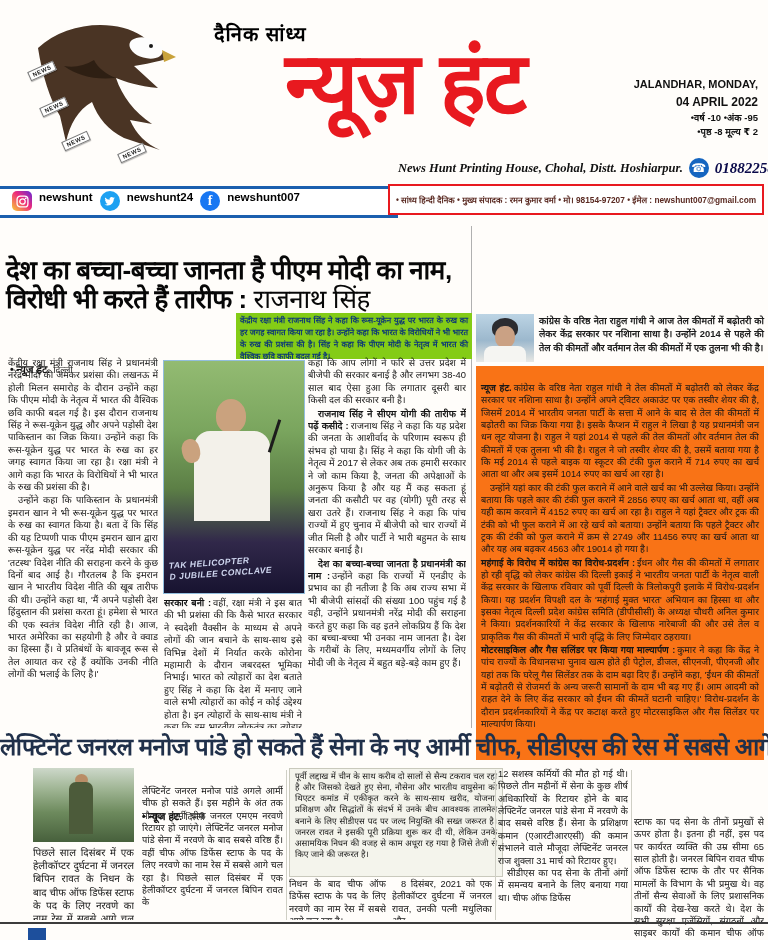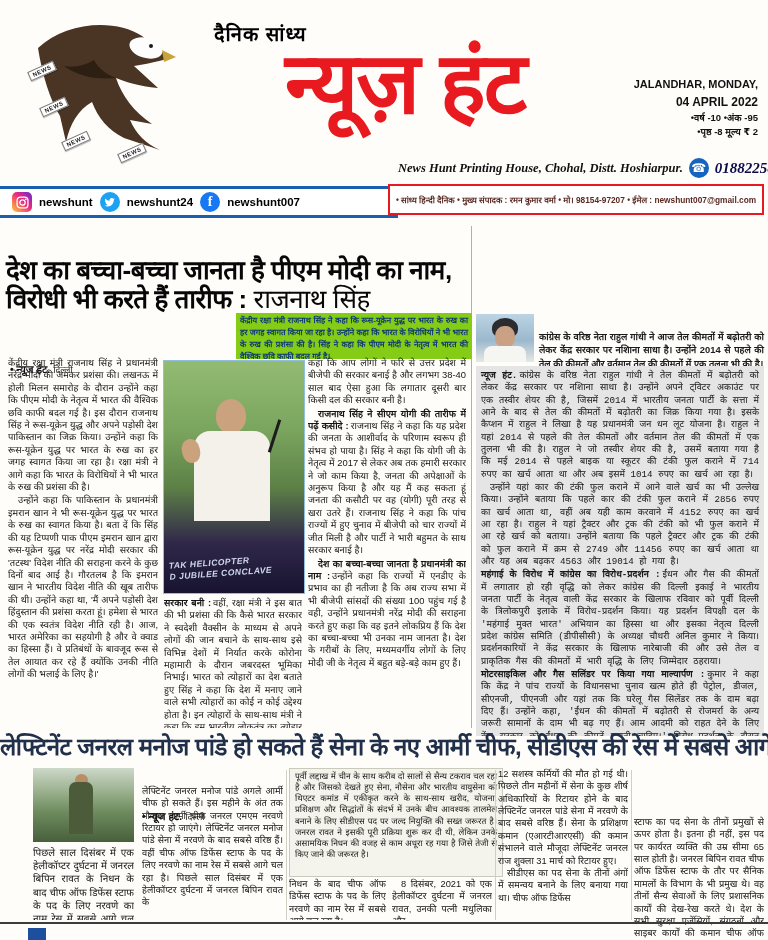"newshunt" .social-strip { align-items: center -> none }
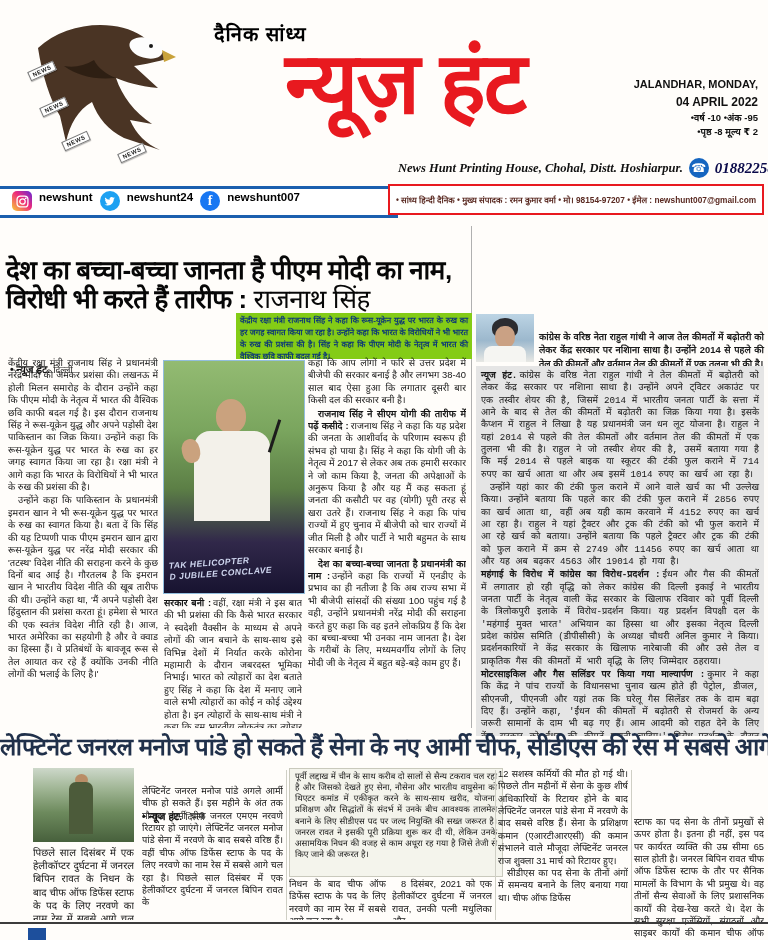"कांग्रेस के वरिष्ठ नेता राहुल गांधी ने आज" .oil-intro-txt { margin-top: 16px -> none }
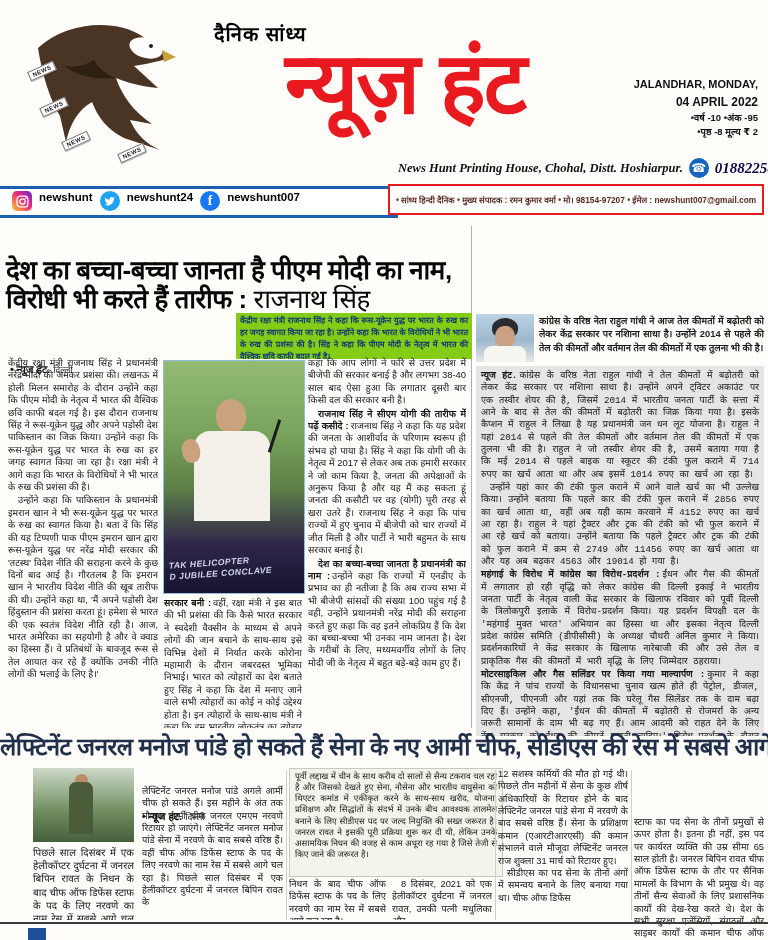"न्यूज हंट. कांग्रेस के वरिष्ठ" .oil-body { background: #e5e5e5 -> #f97316; font-family: Liberation Mono, monospace -> none; padding: 4px 5px -> 16px 5px }
